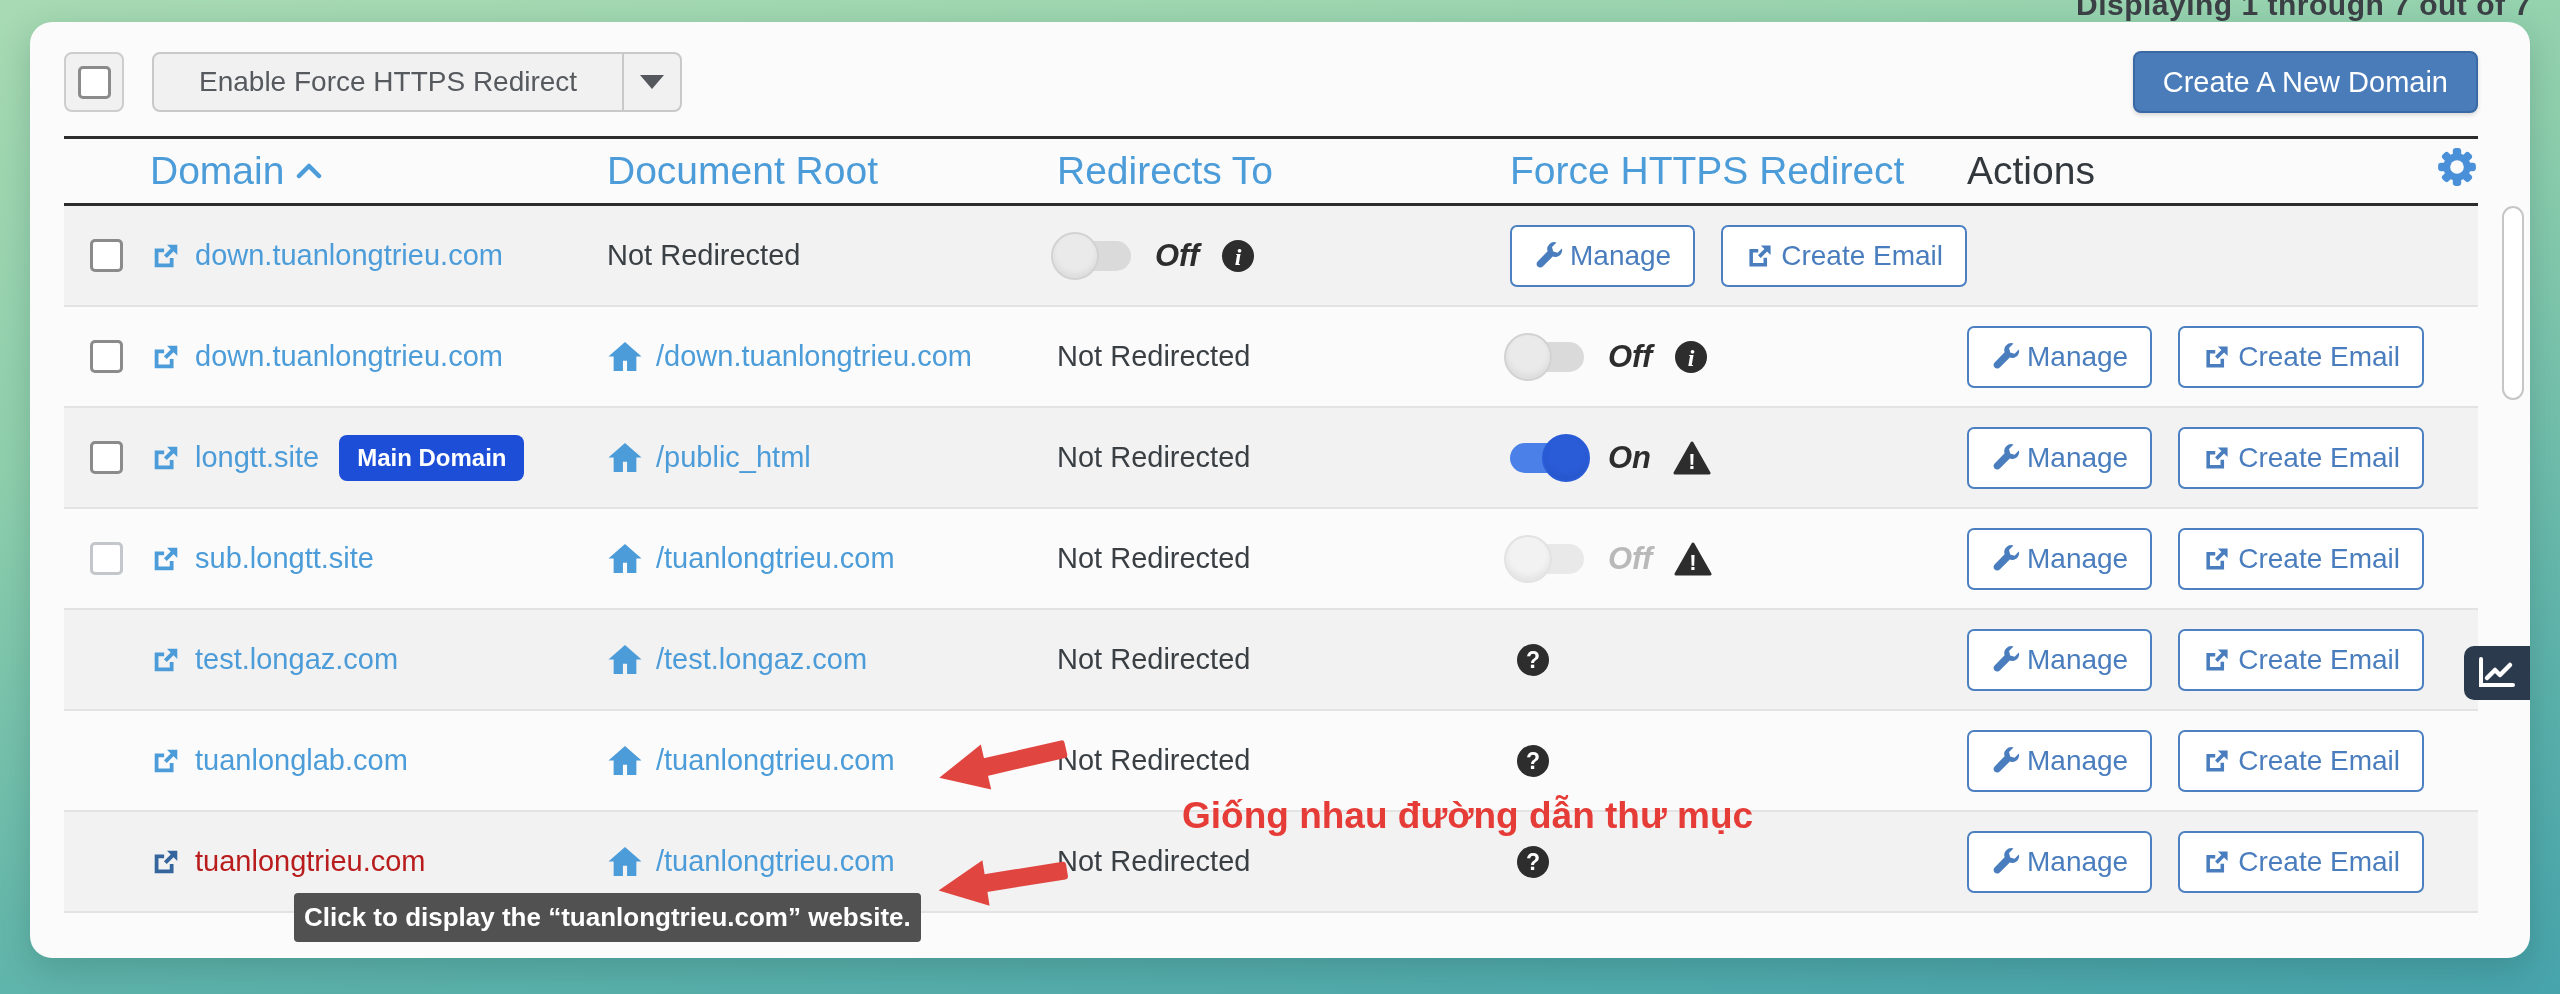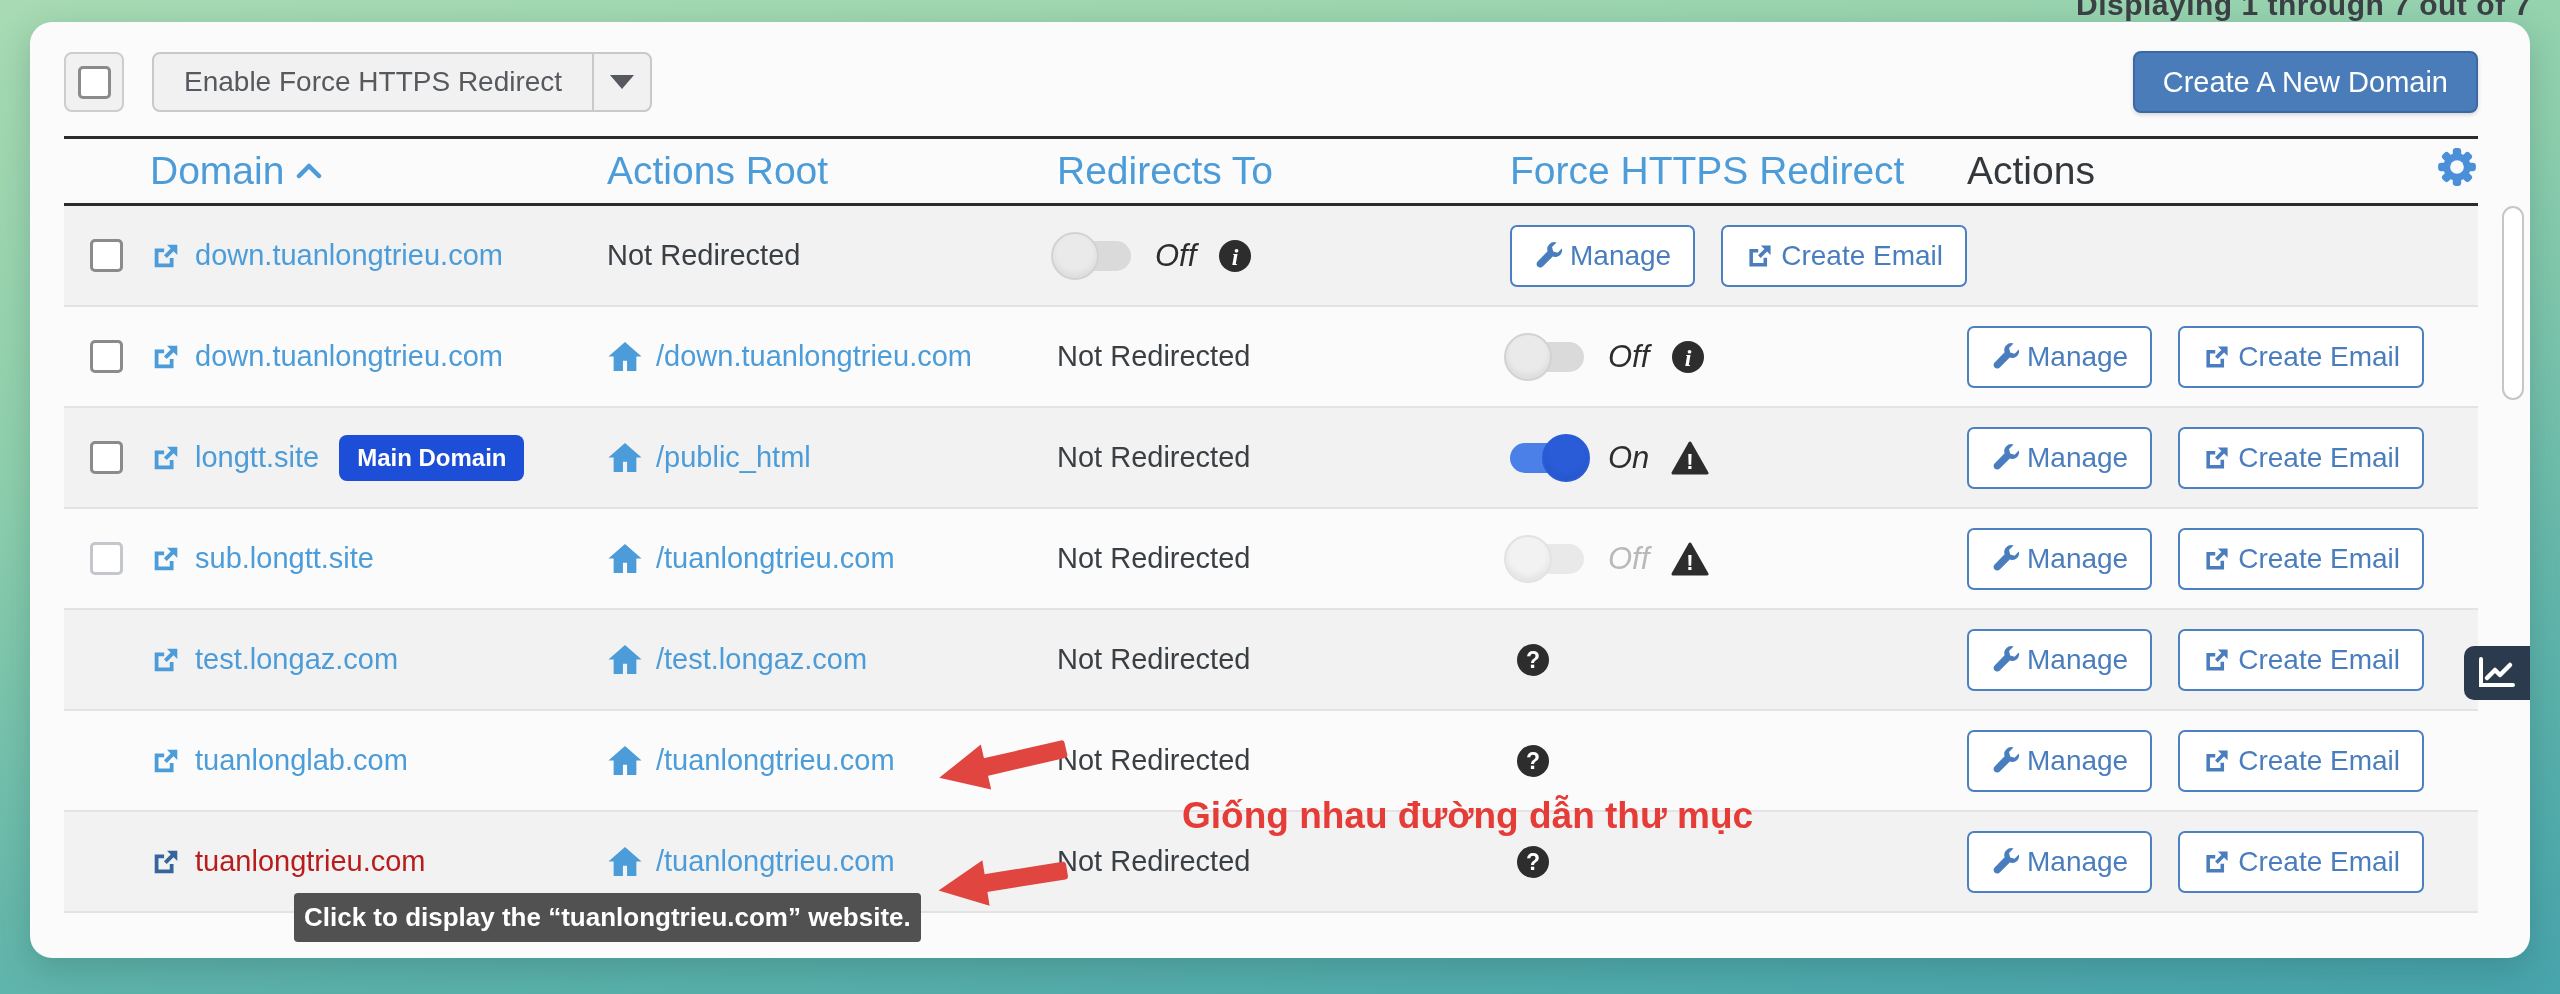"Enable Force HTTPS Redirect" .split-main { padding: 0 30px -> 0 45px }
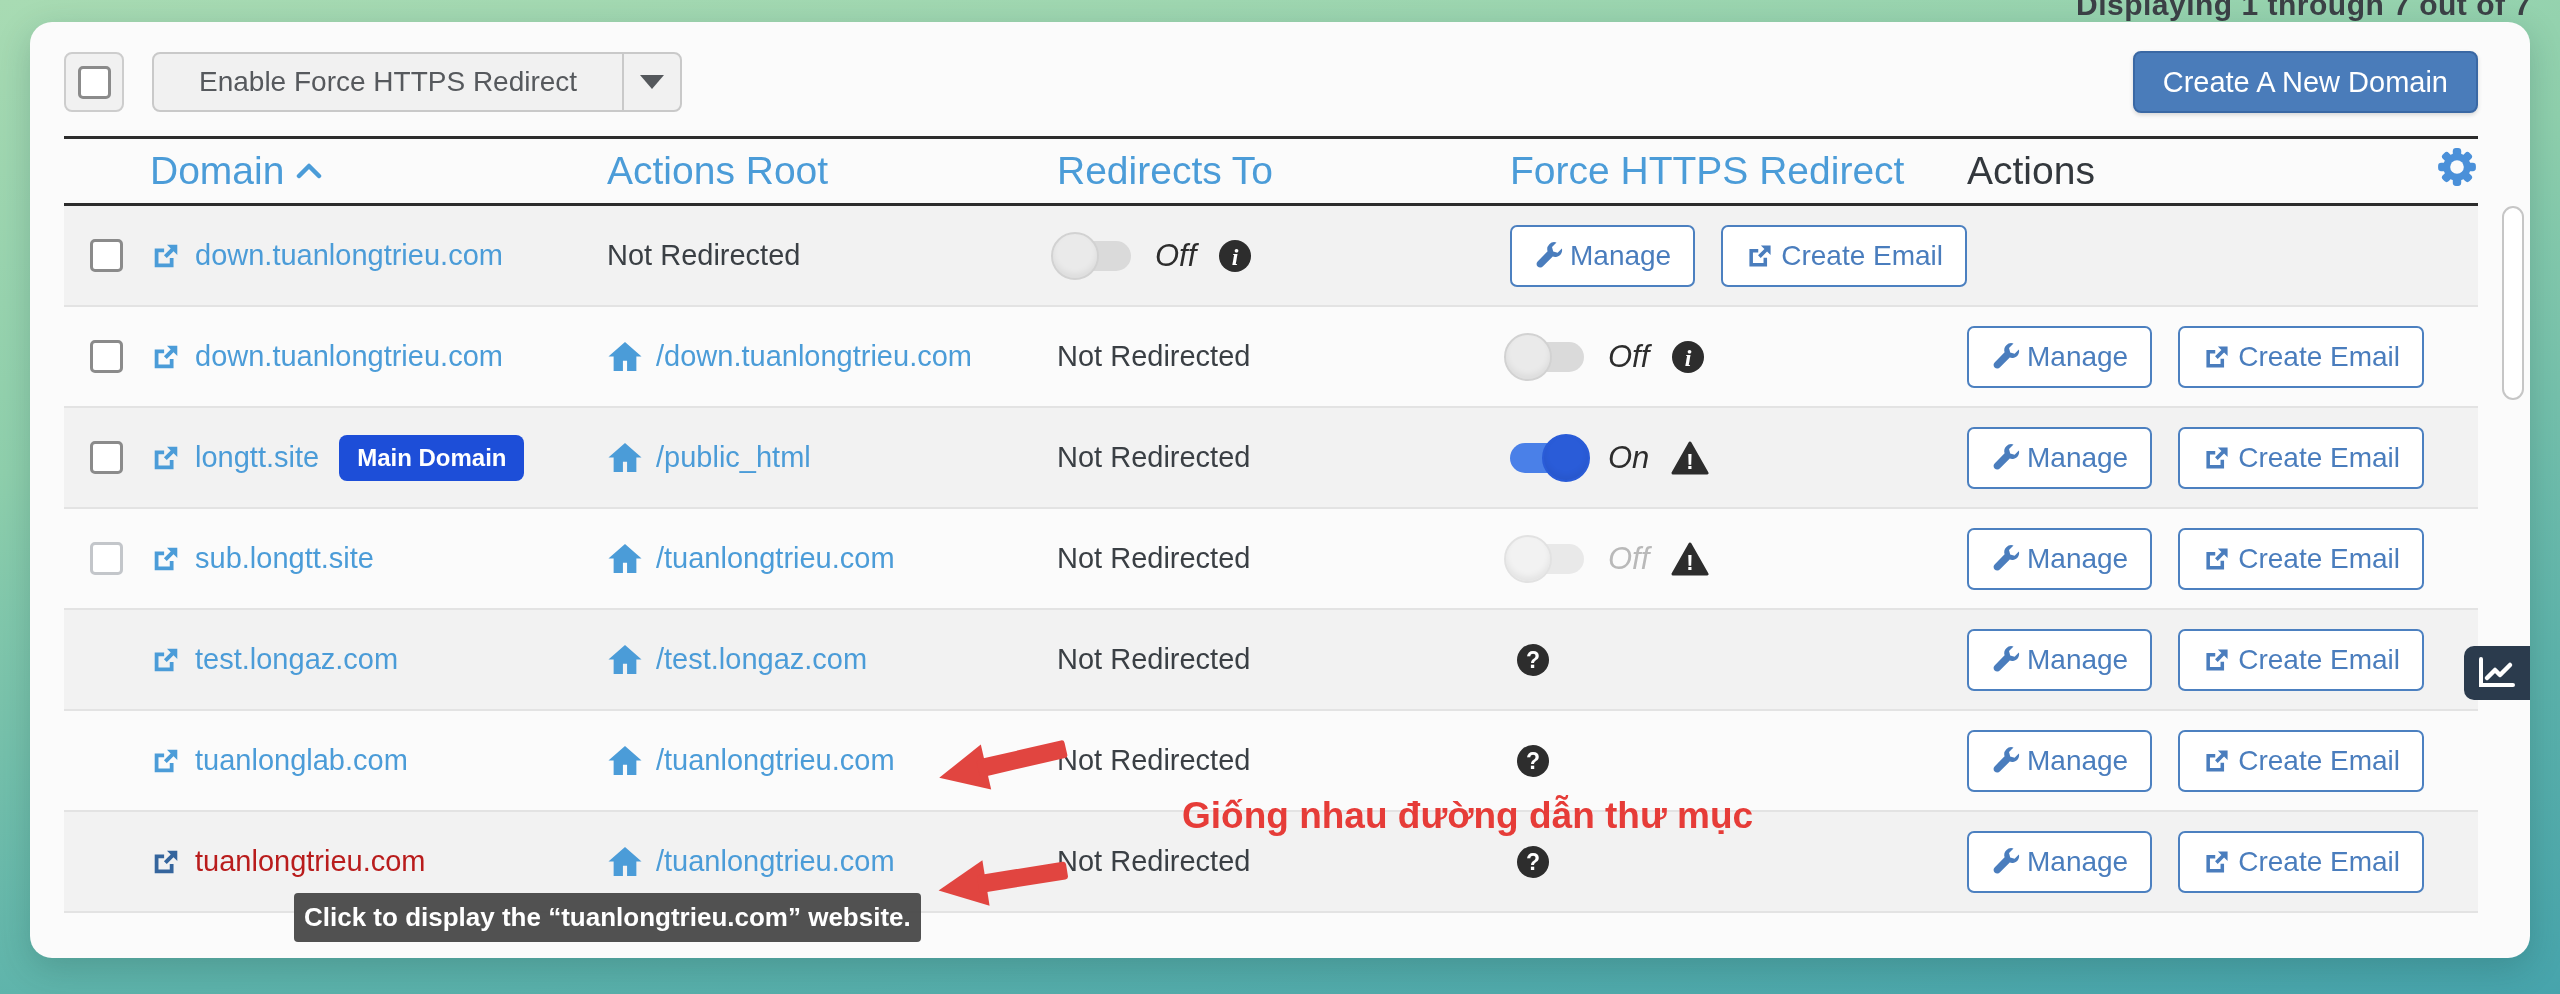"Actions Root" span { text: Actions -> Document }
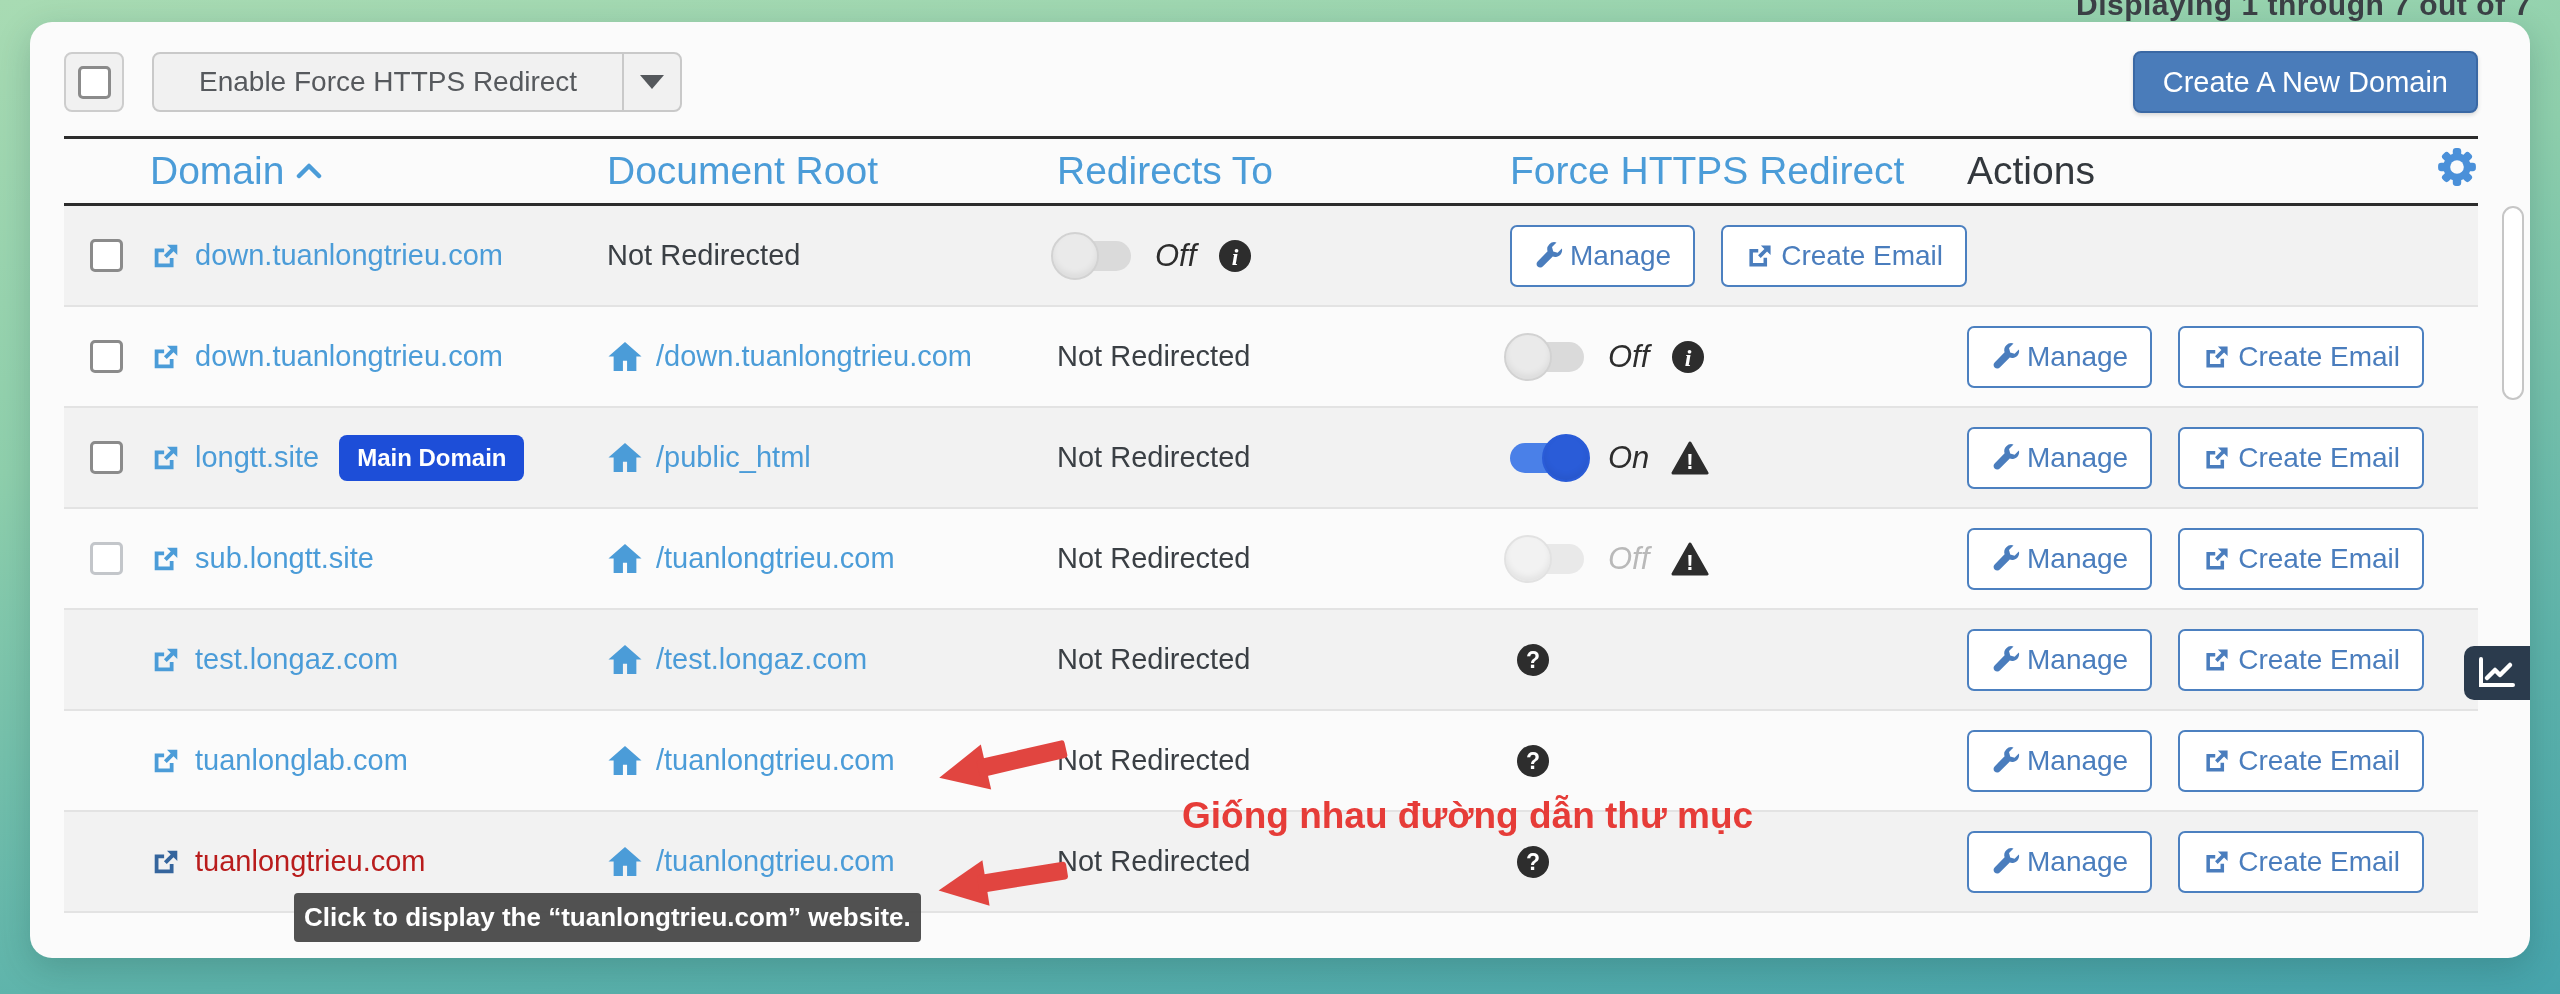"Off" .state-label { font-weight: 400 -> 700 }
